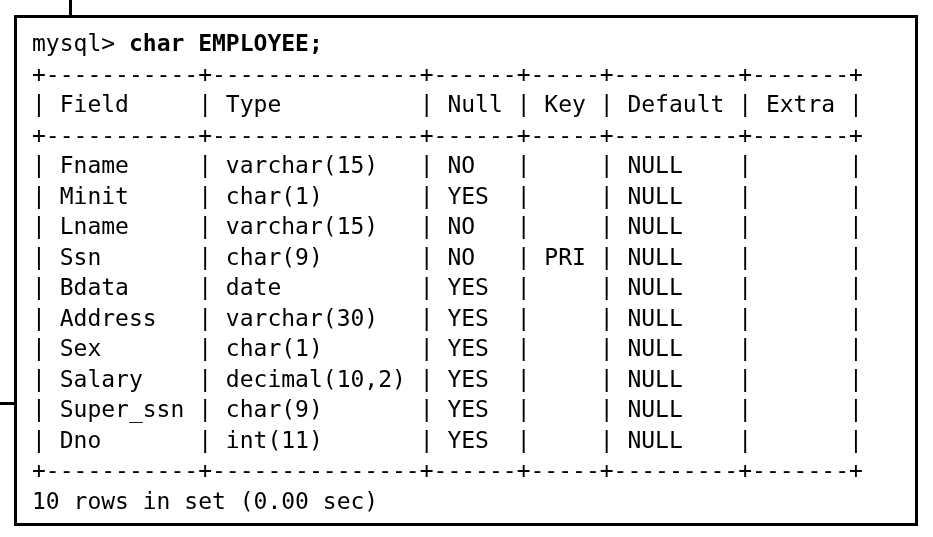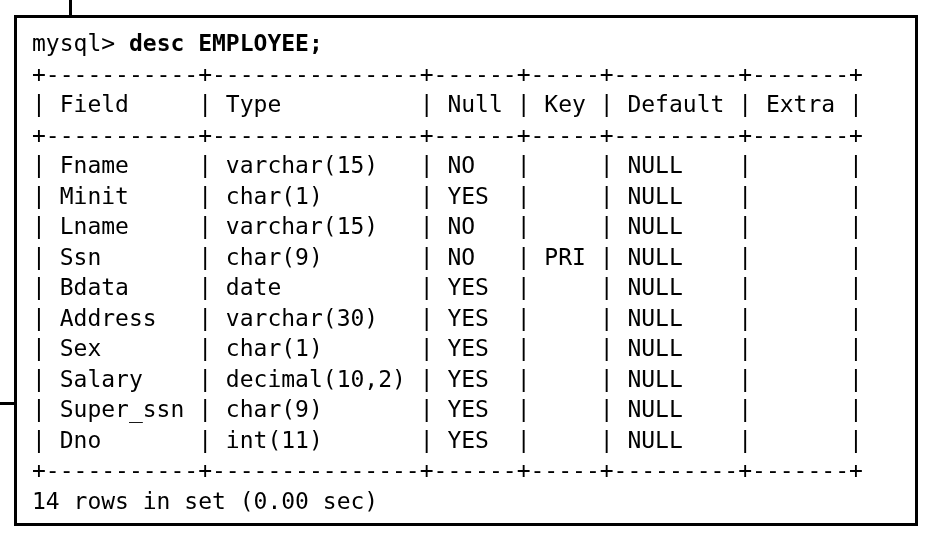"desc EMPLOYEE;" span.bold { text: desc -> char }
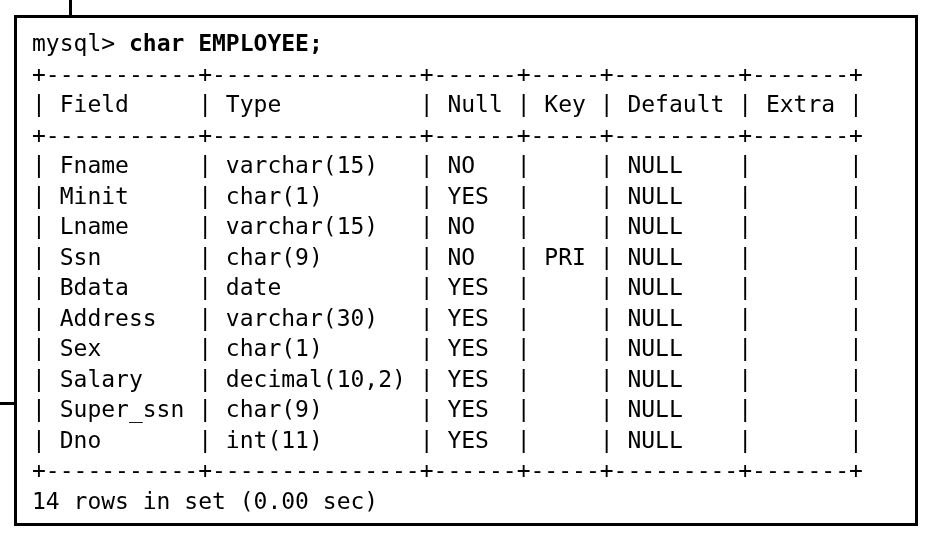"14 rows in set (0.00" span { text: 14 -> 10 }
